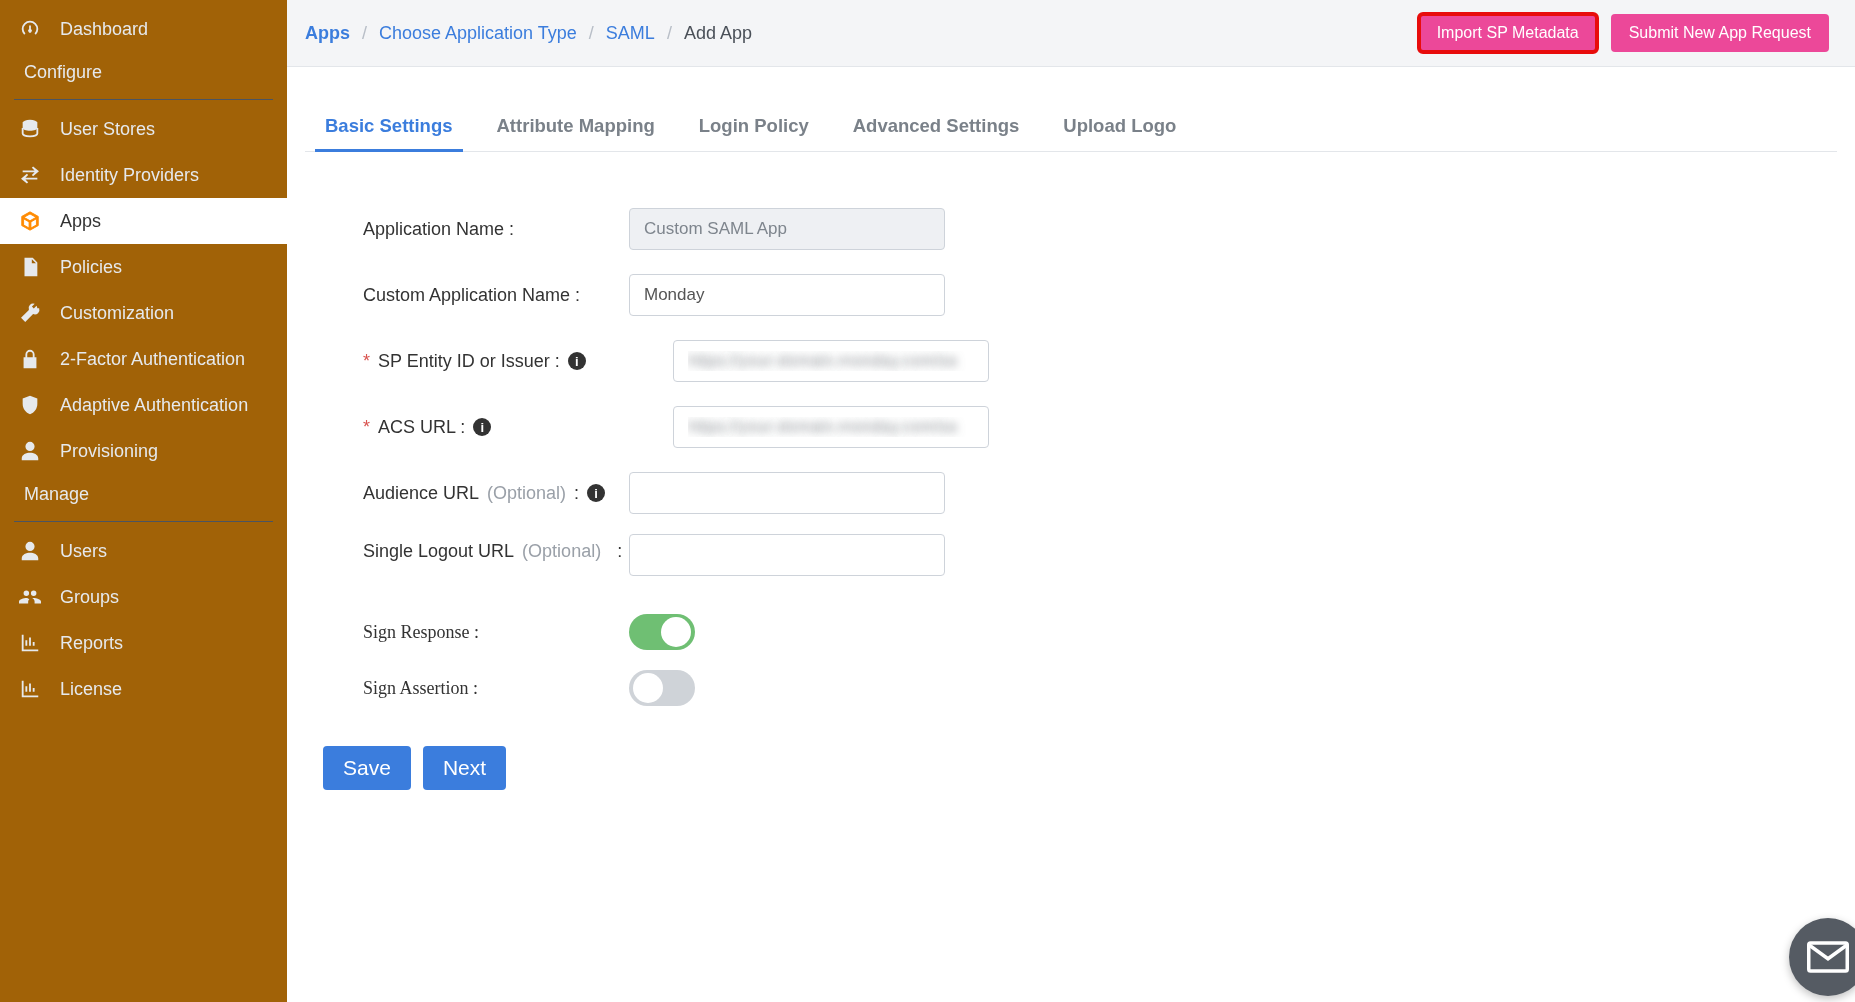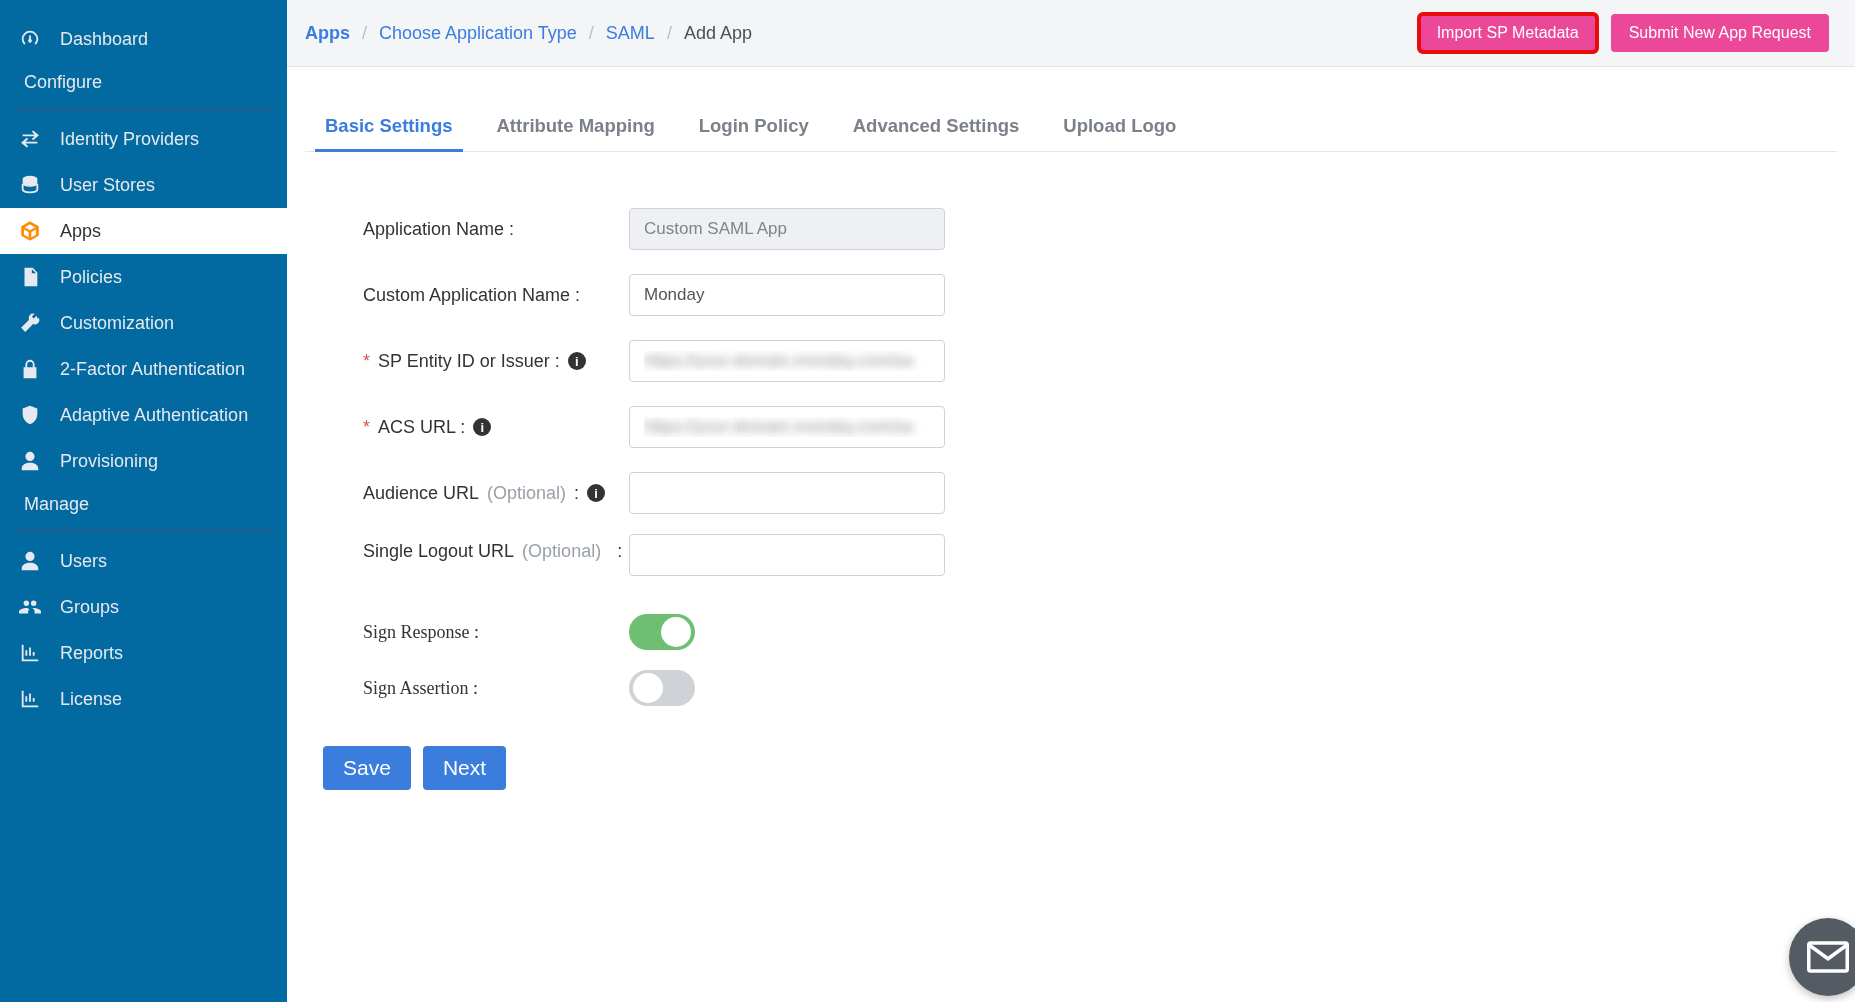"Dashboard" .sidebar { background: #0369a1 -> #a16207; padding-top: 16px -> 6px }
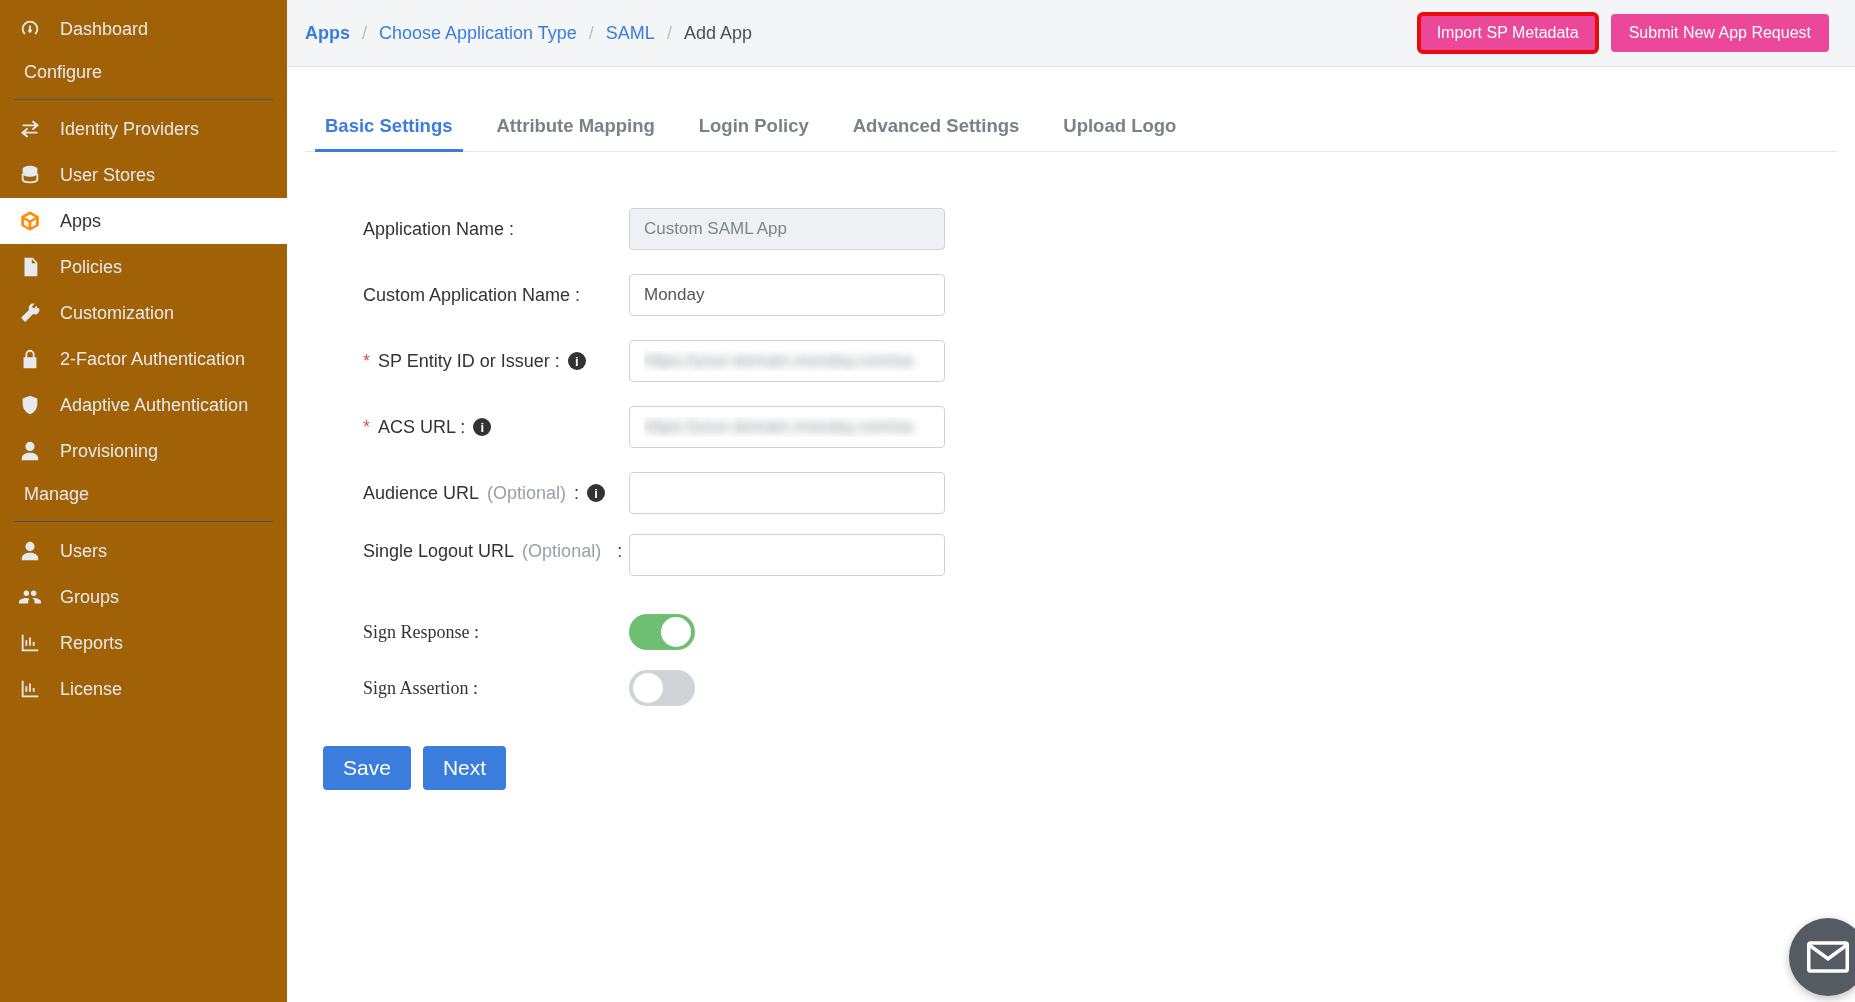"Identity Providers" div.side-item { order: before "User Stores" -> after "User Stores" }
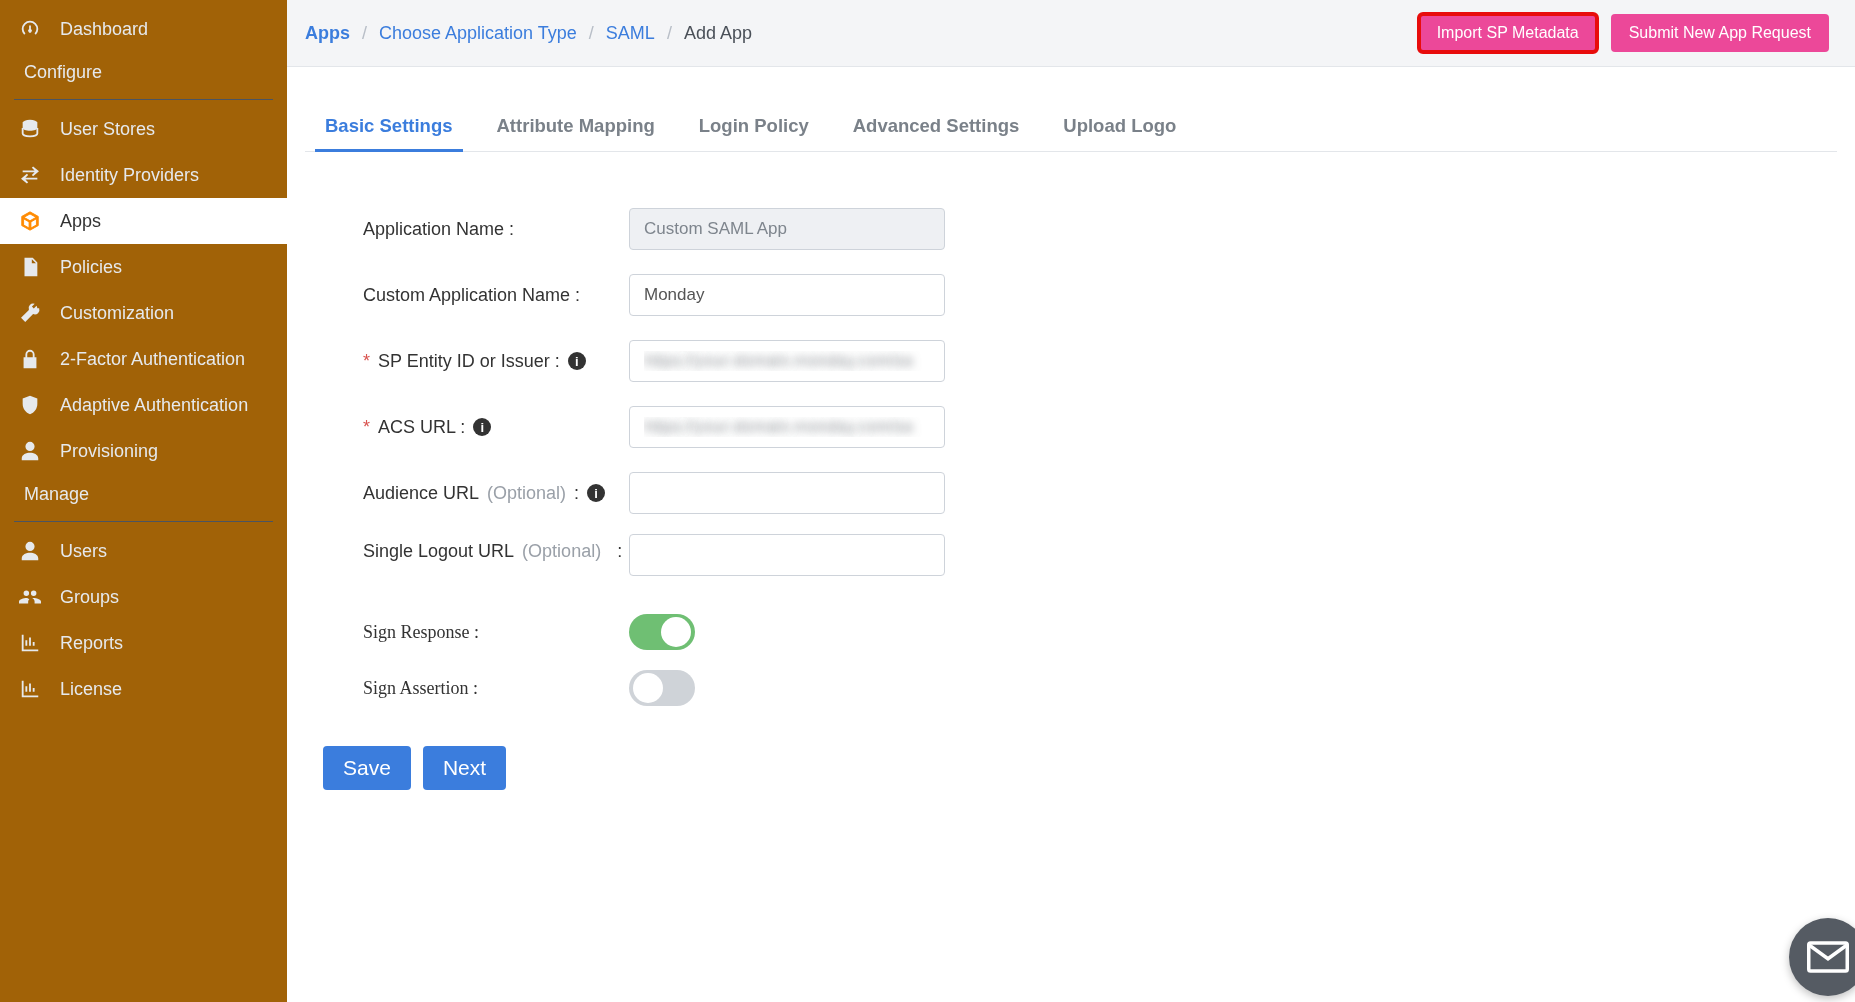"https://your-domain.monday.com/sa" input.text.blurred { margin-left: none -> 44px }
